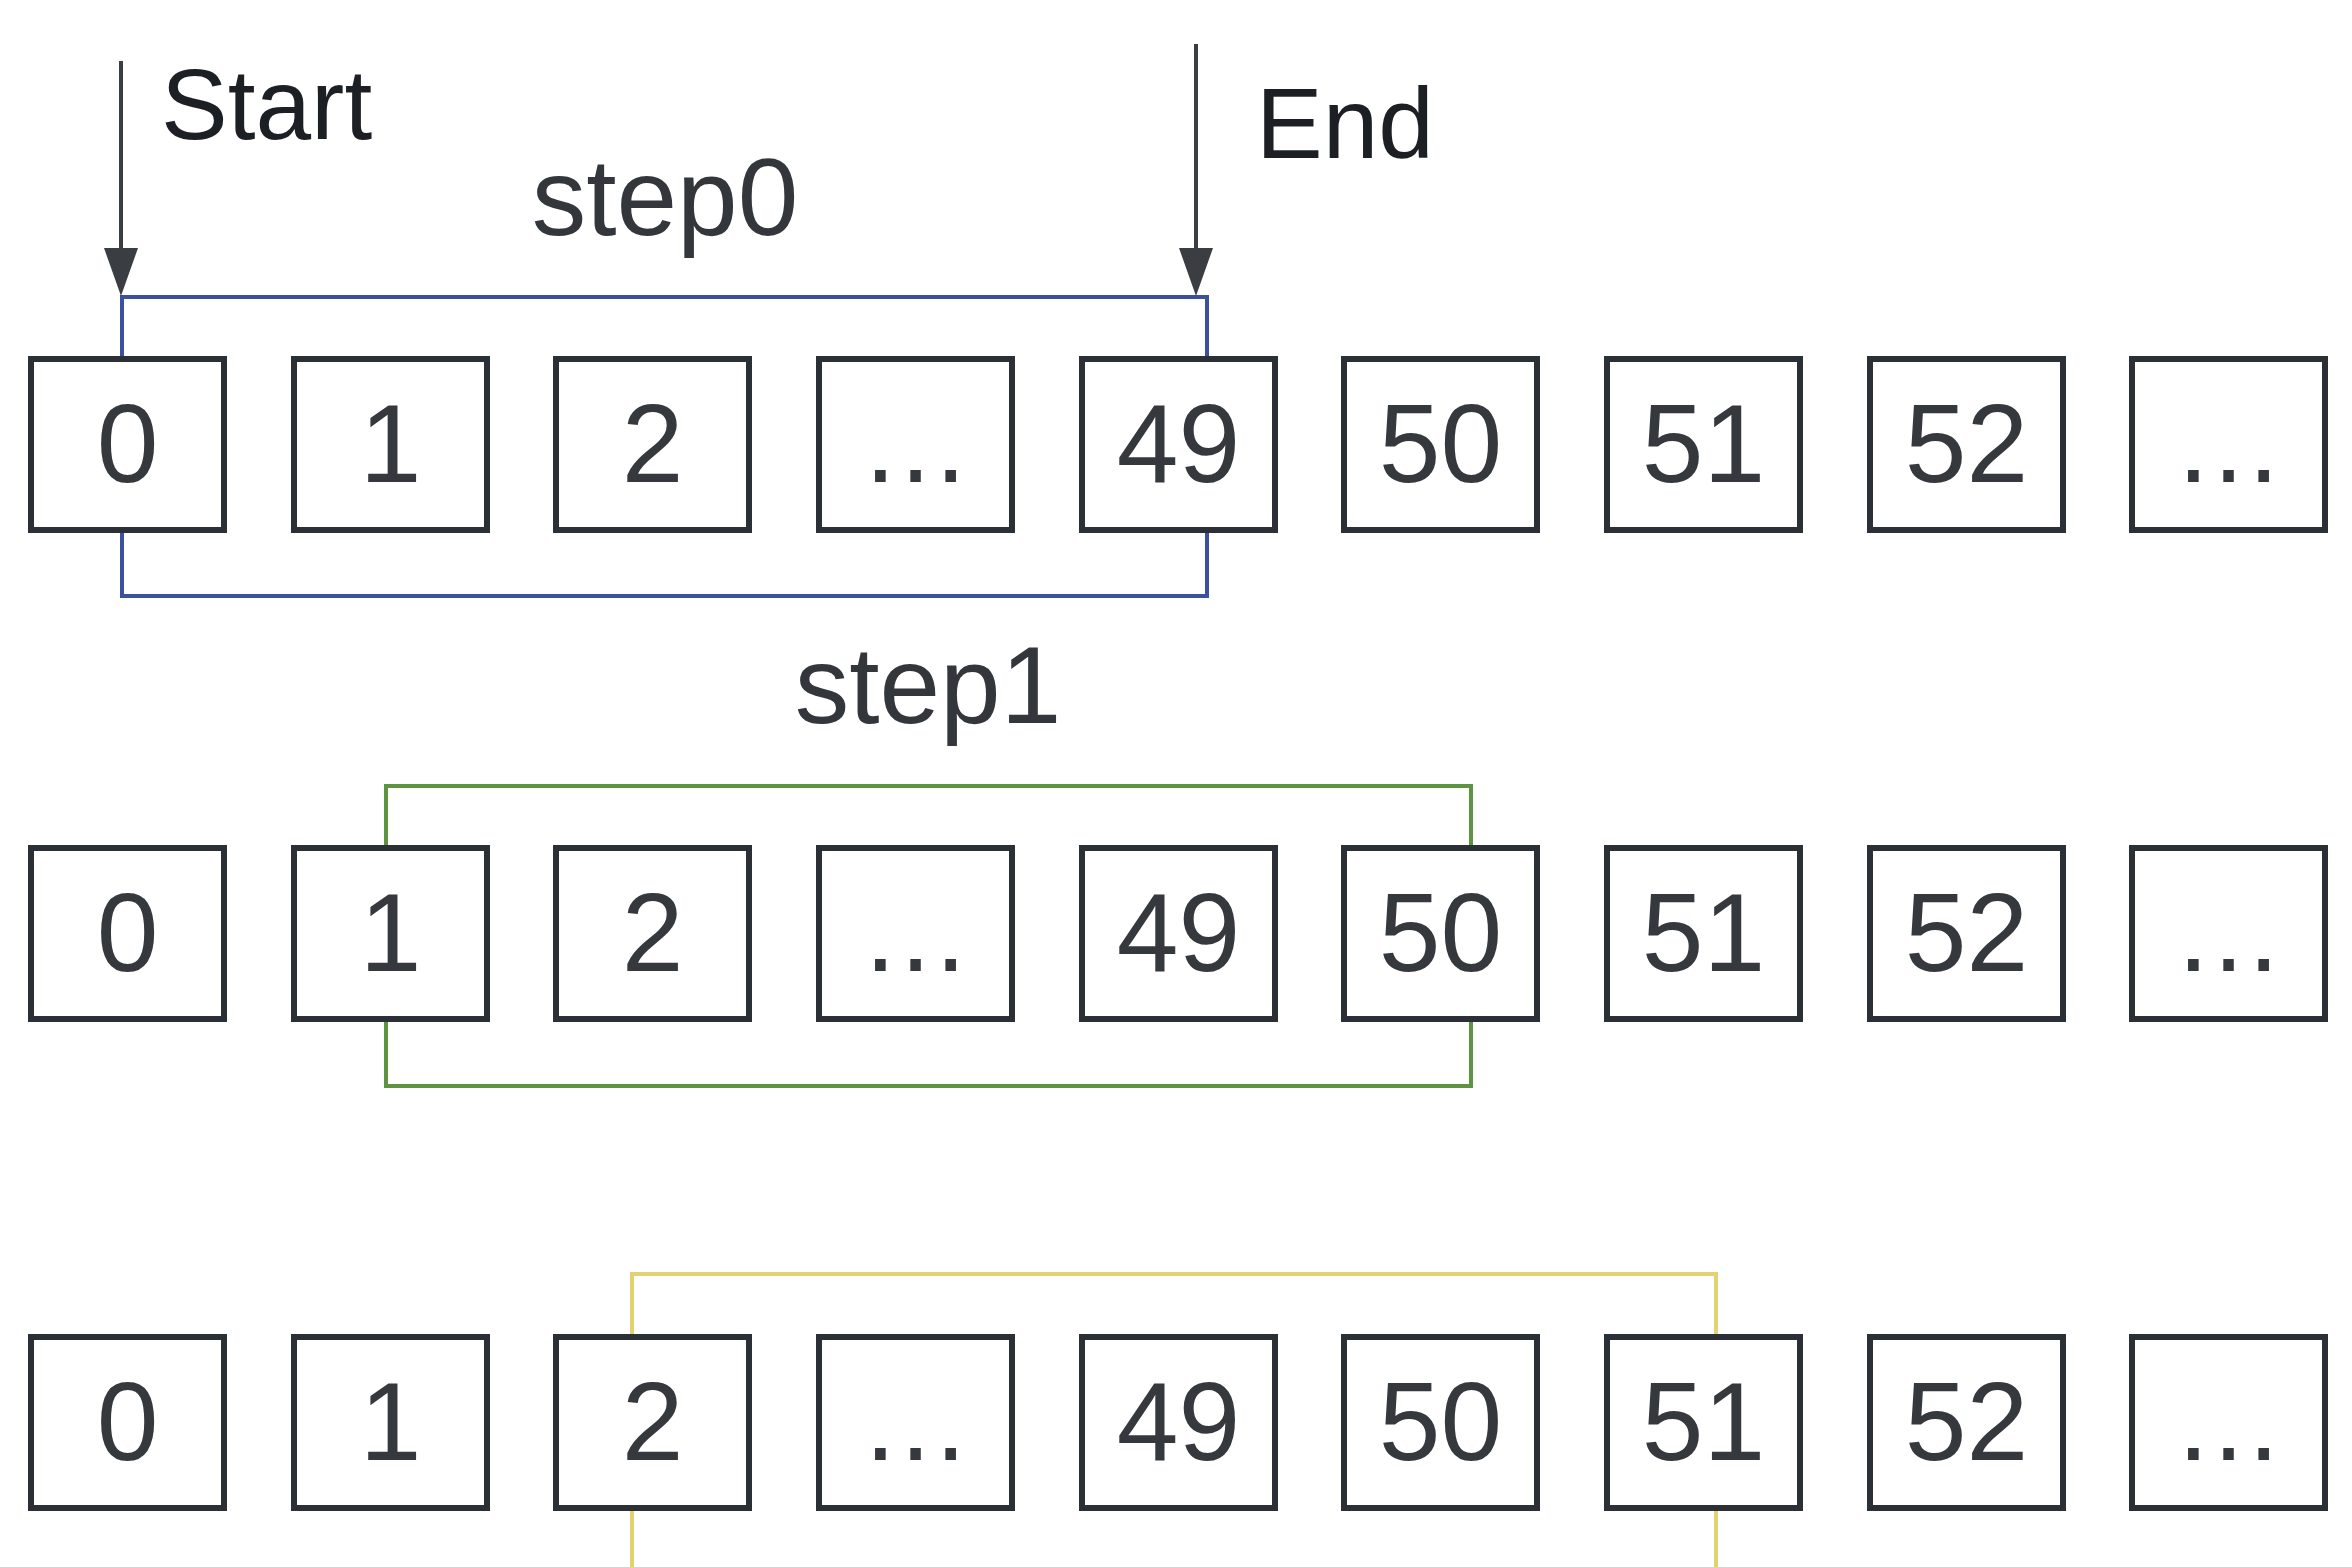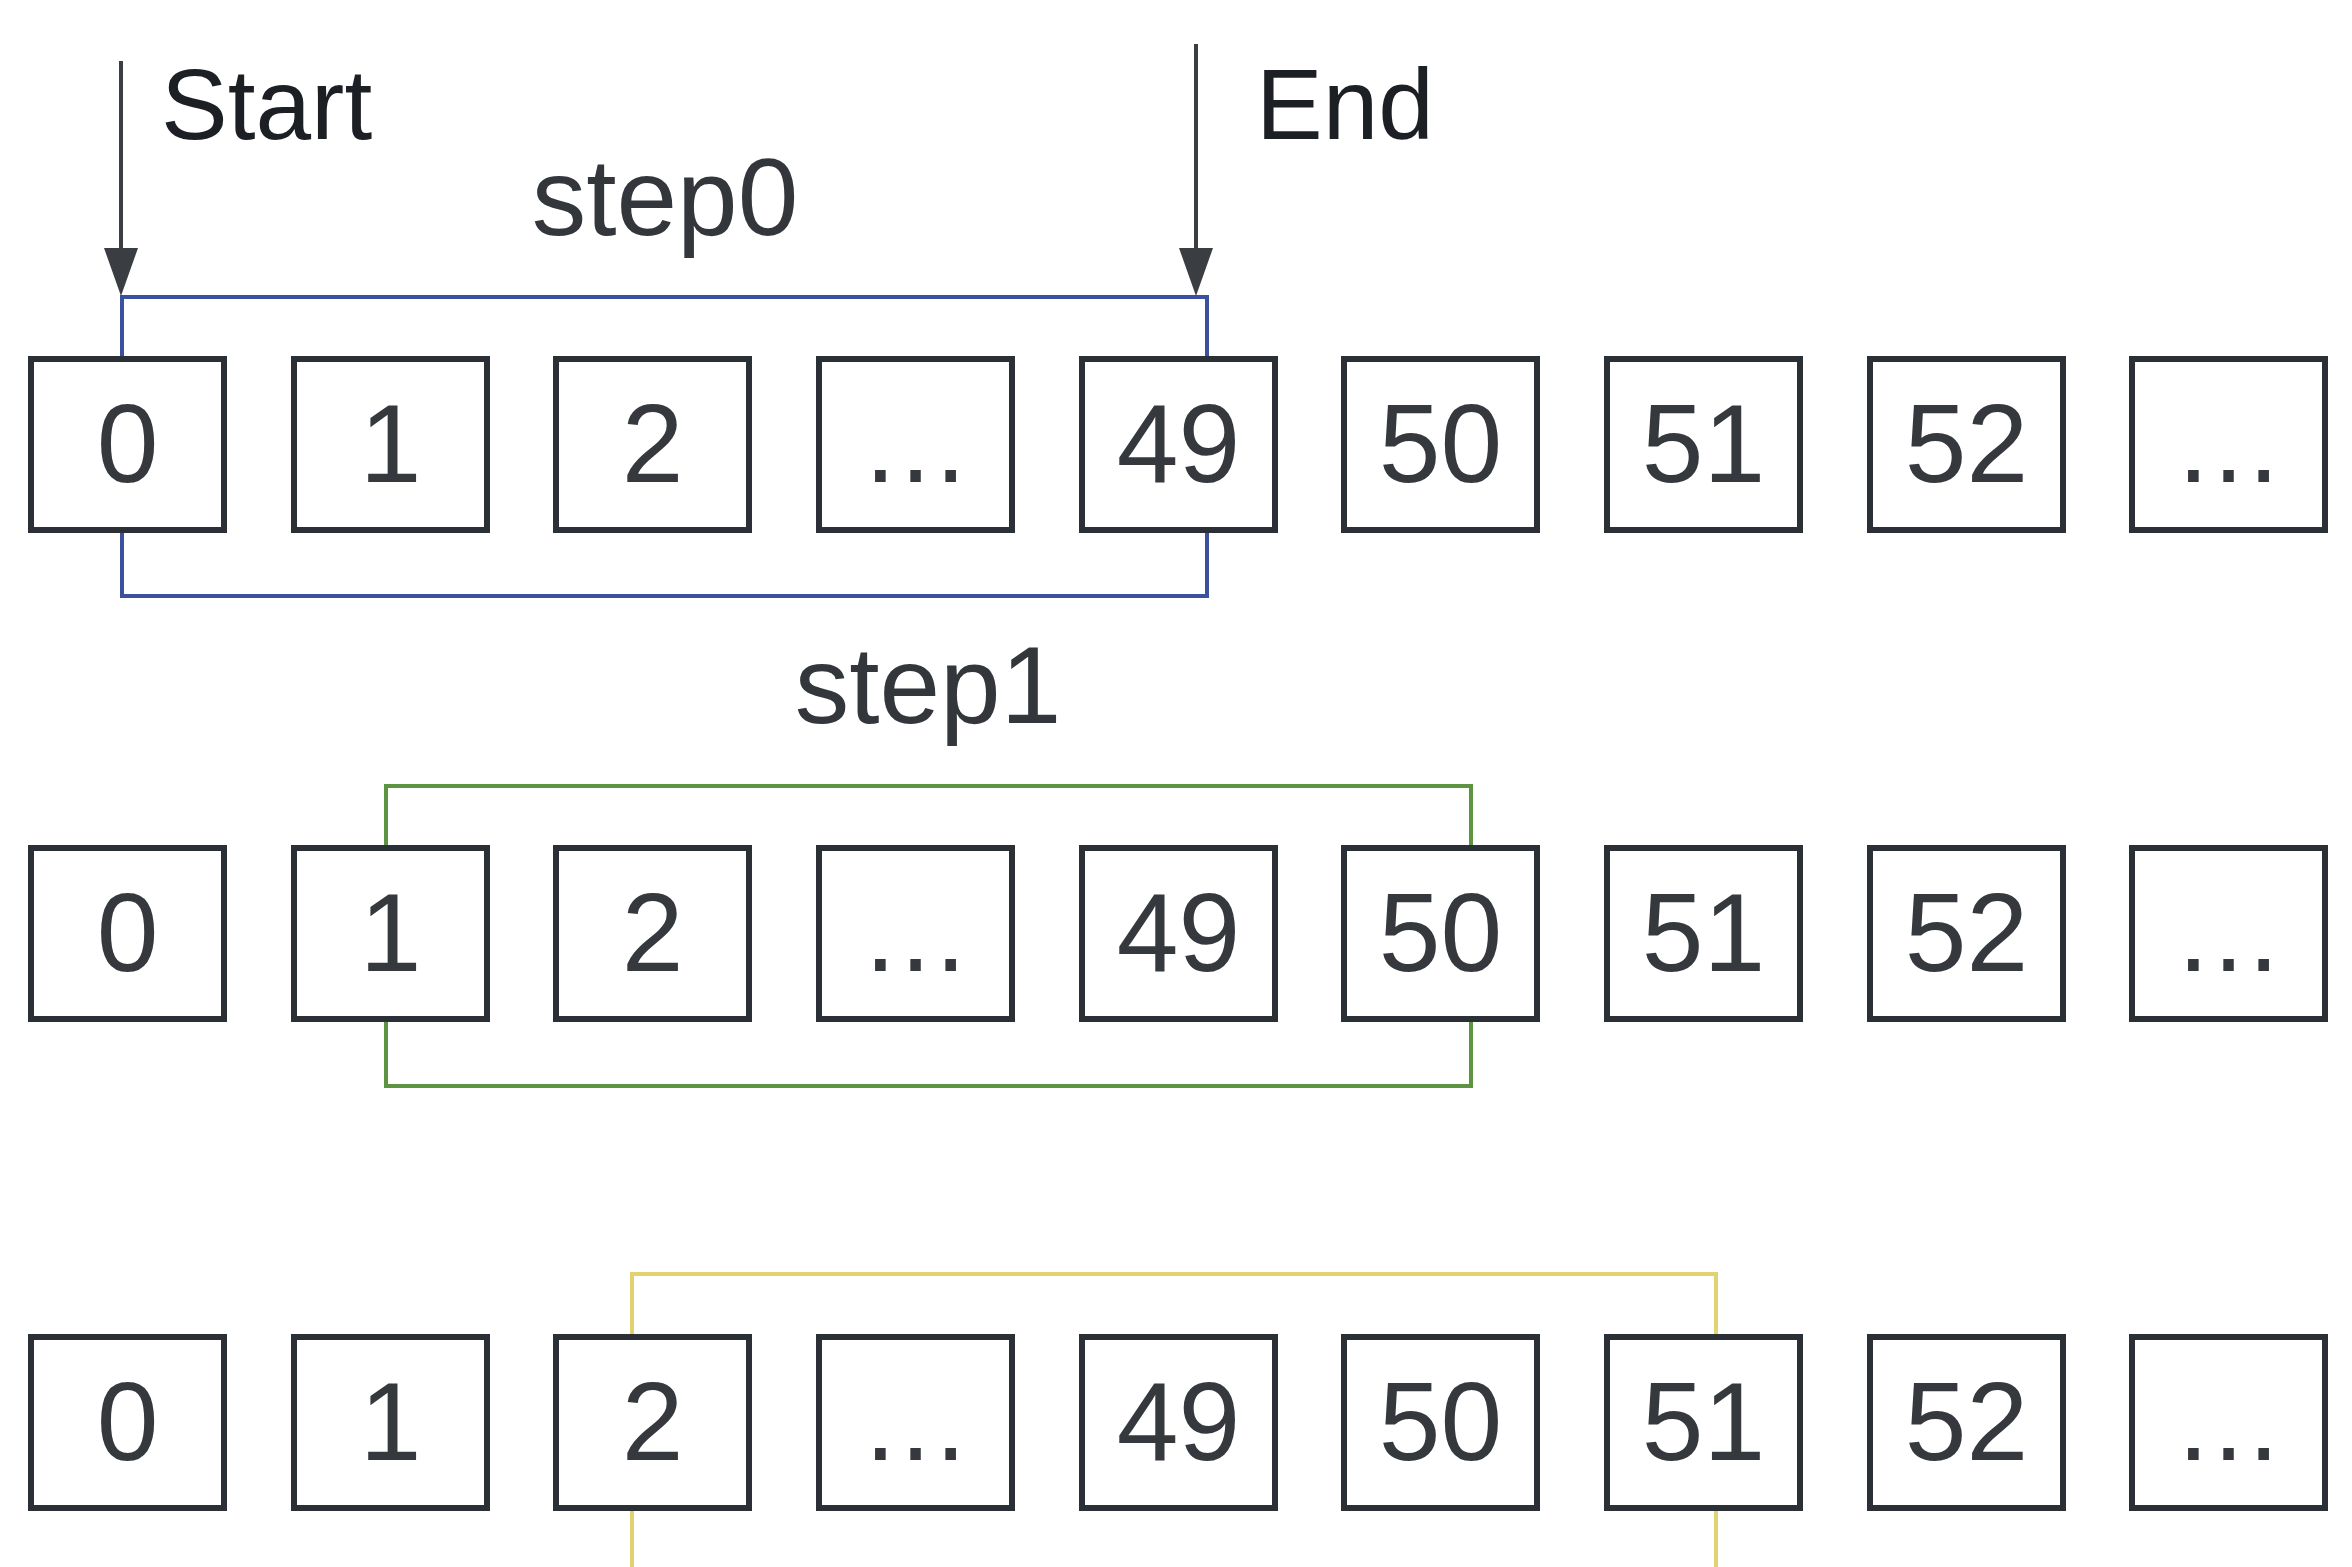"End" div.pointer-label { top: 23px -> 42px }
